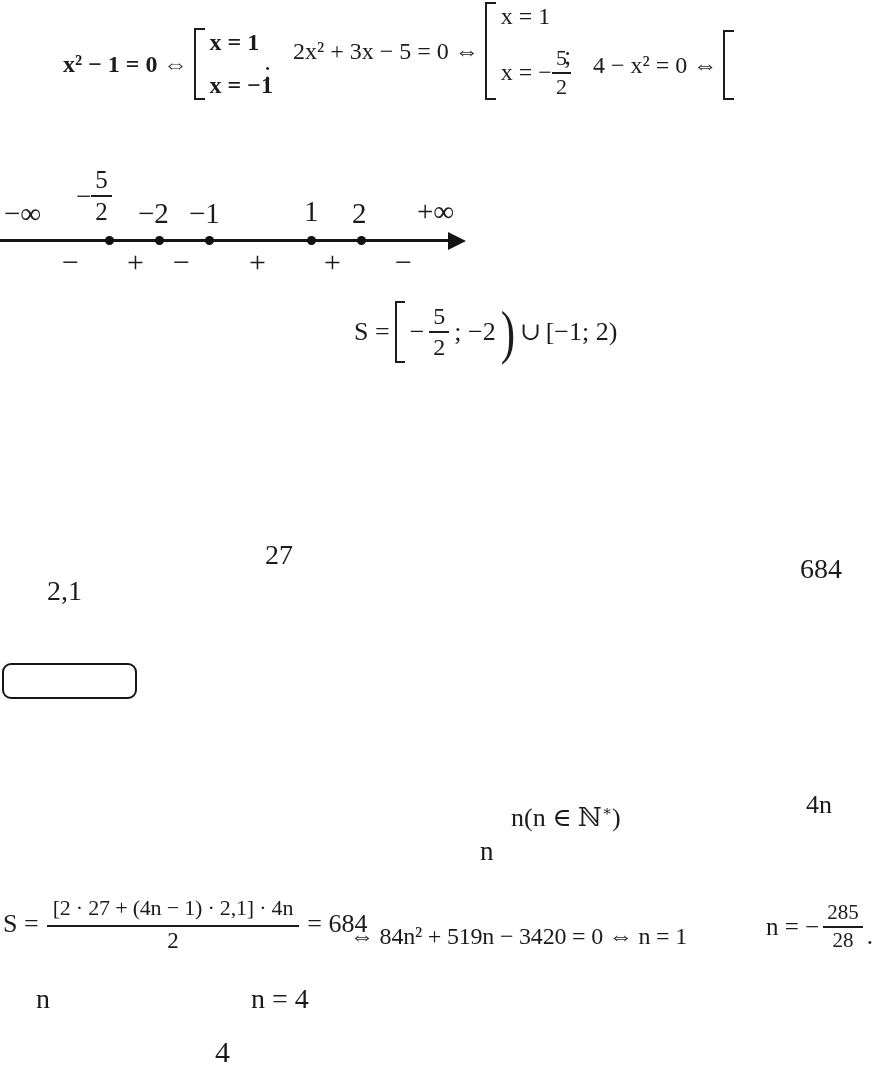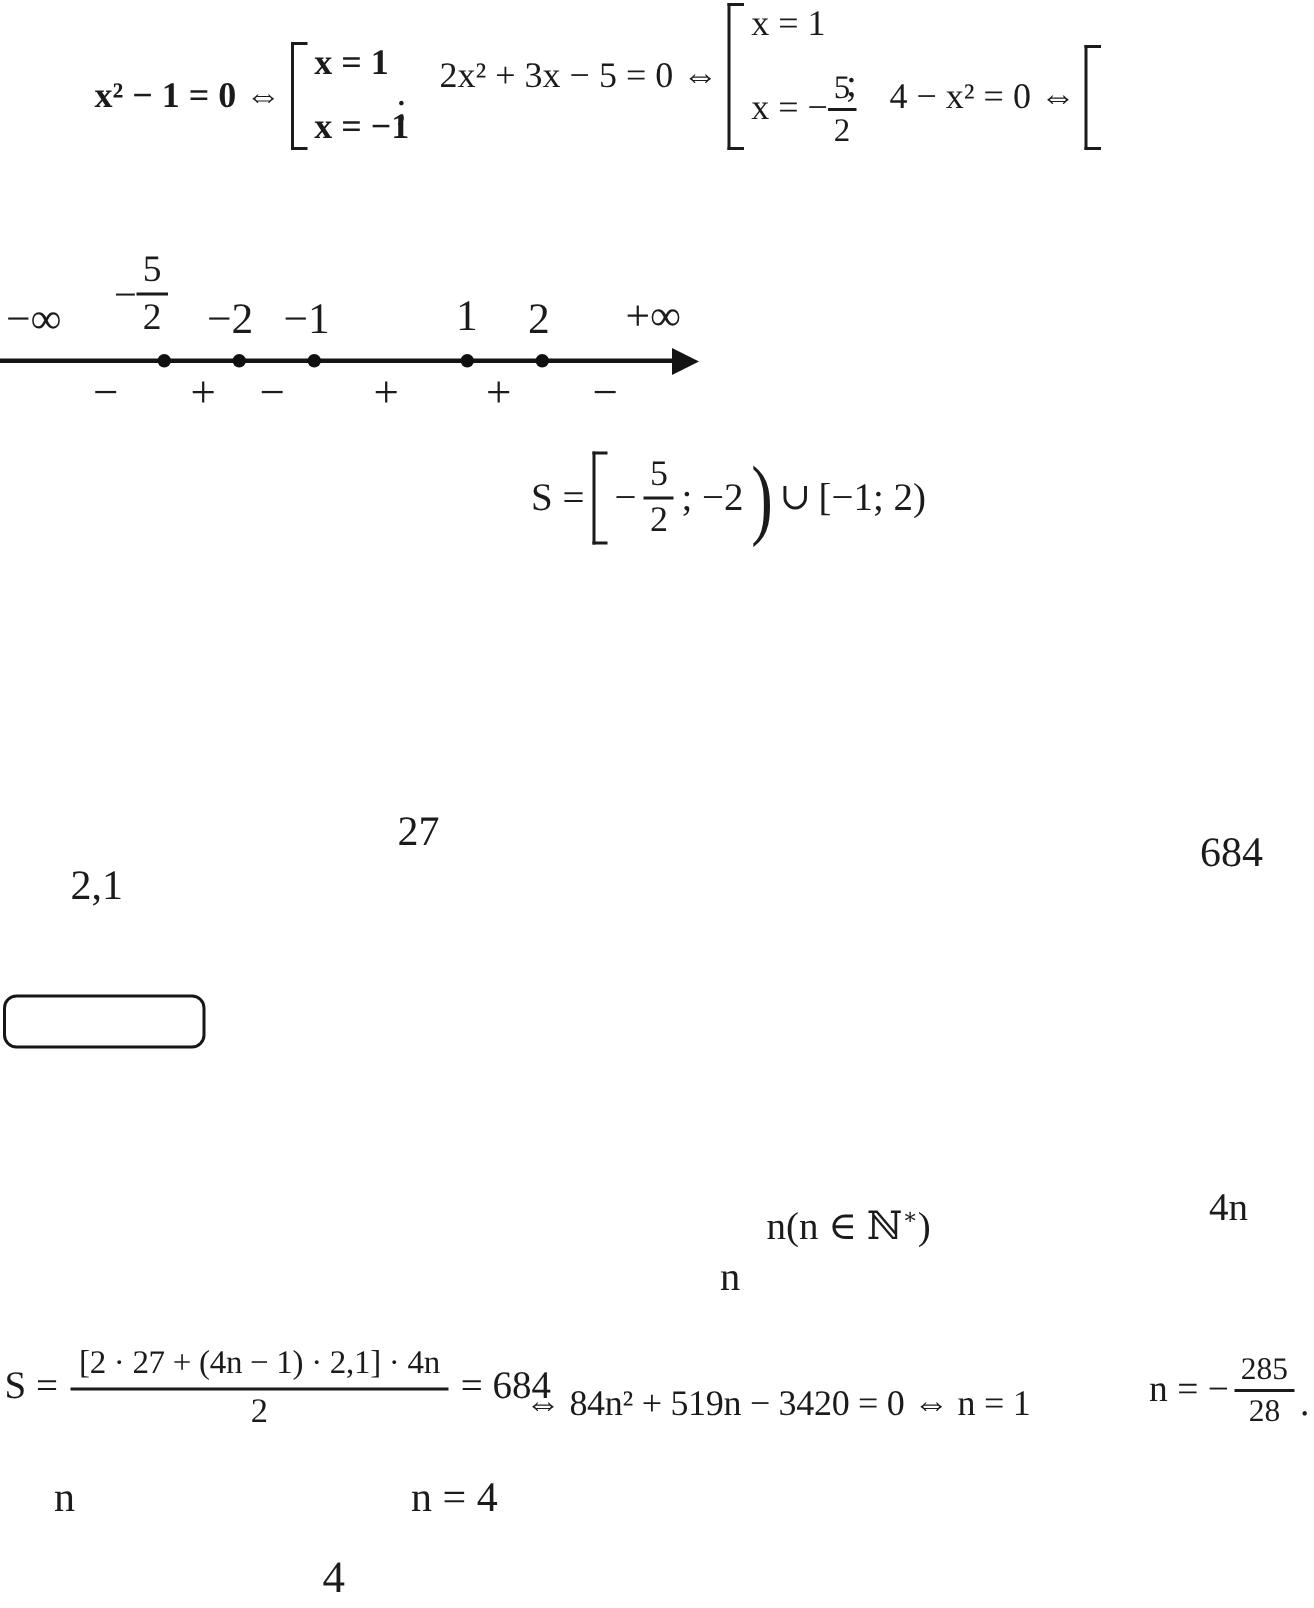"n = 4" span.abs { margin-left: 23px -> none }
